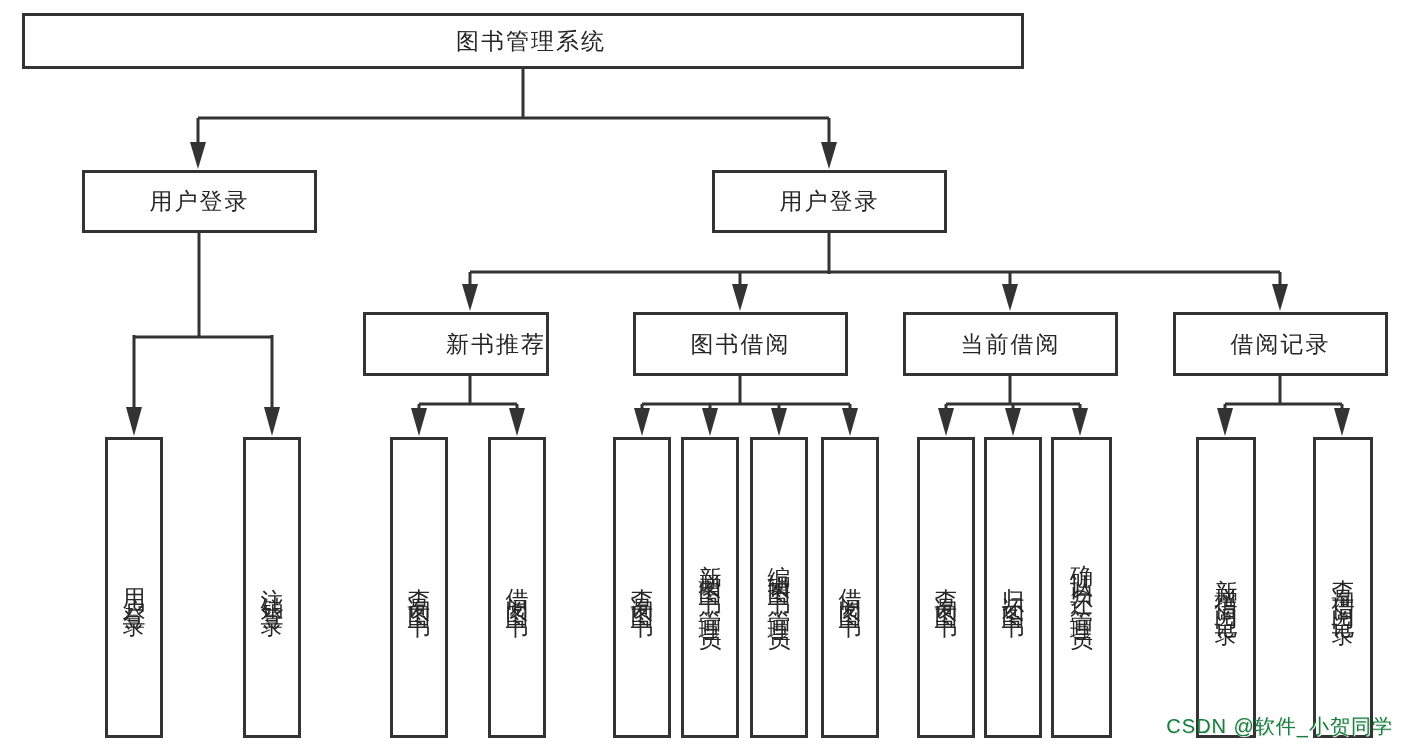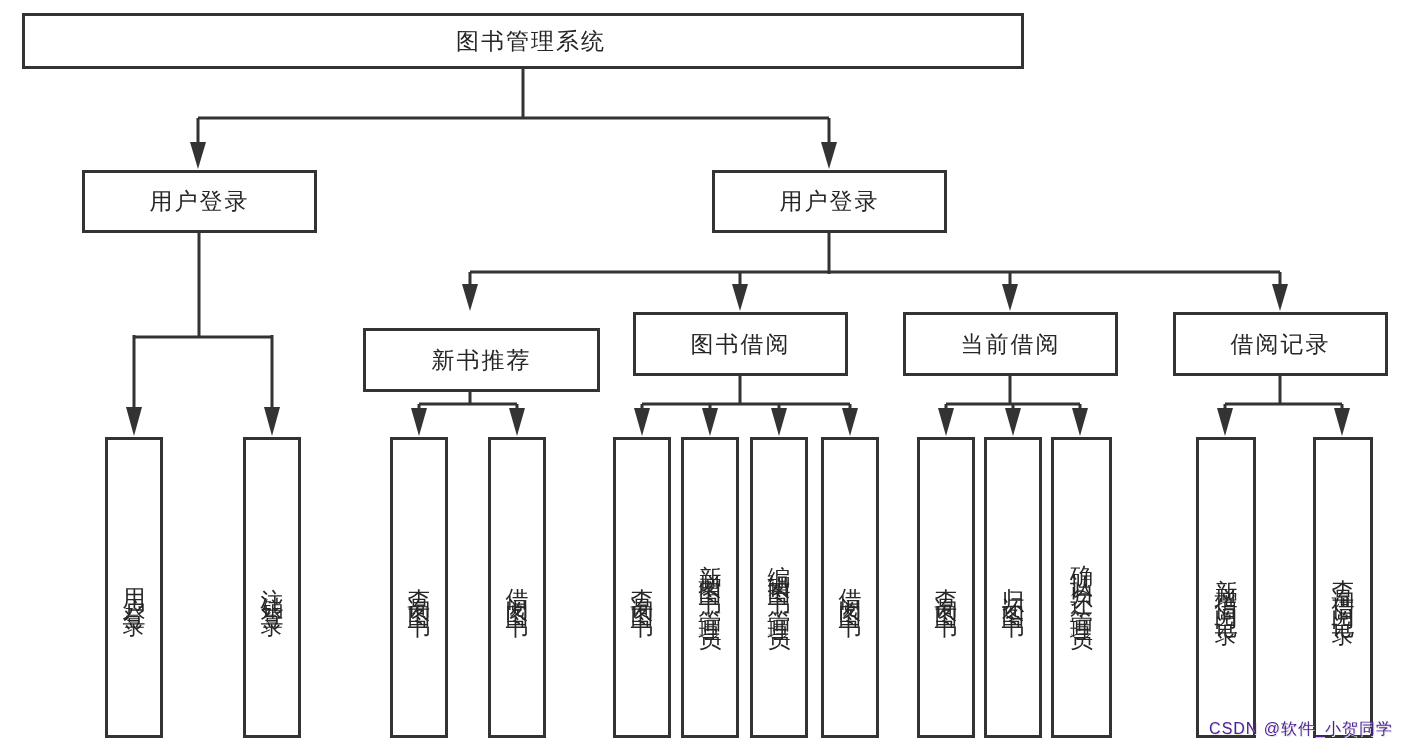"新书推荐" div.box { justify-content: none -> flex-end; top: 328px -> 312px; width: 237px -> 186px }
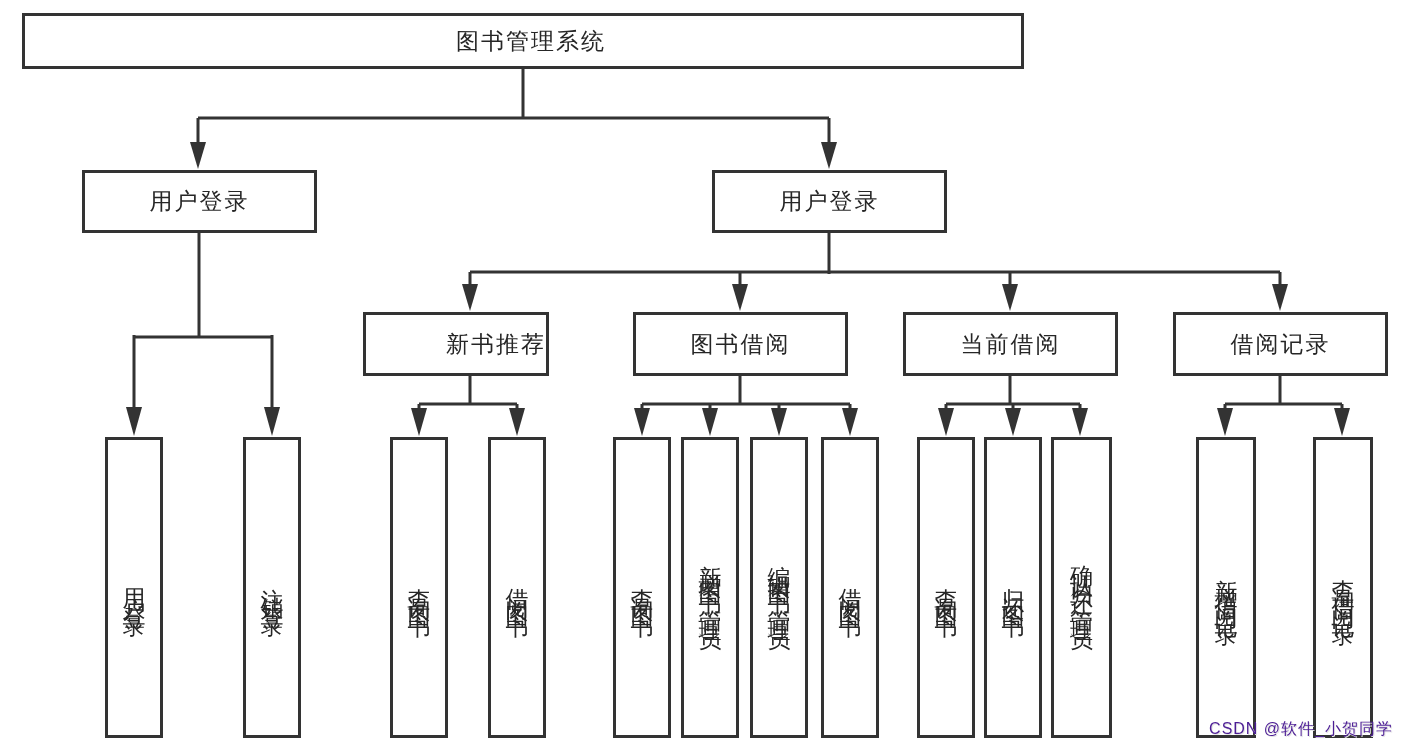"CSDN @软件_小贺同学" .watermark { color: #4c1d95 -> #15803d; font-size: 16px -> 20px }
